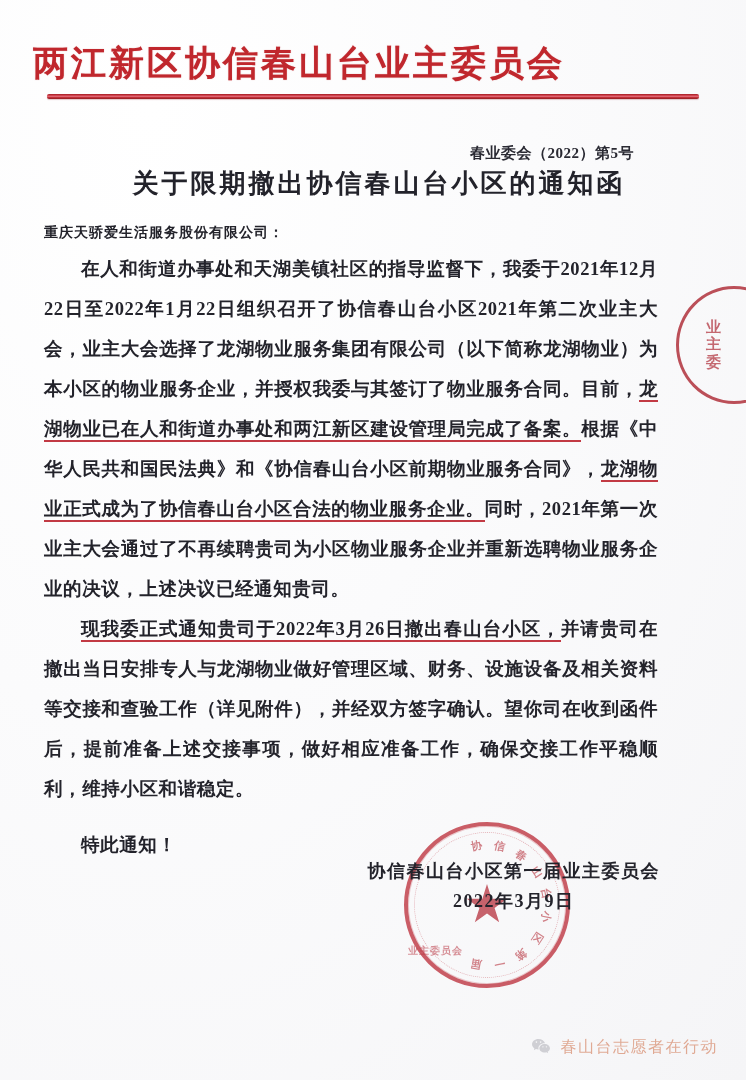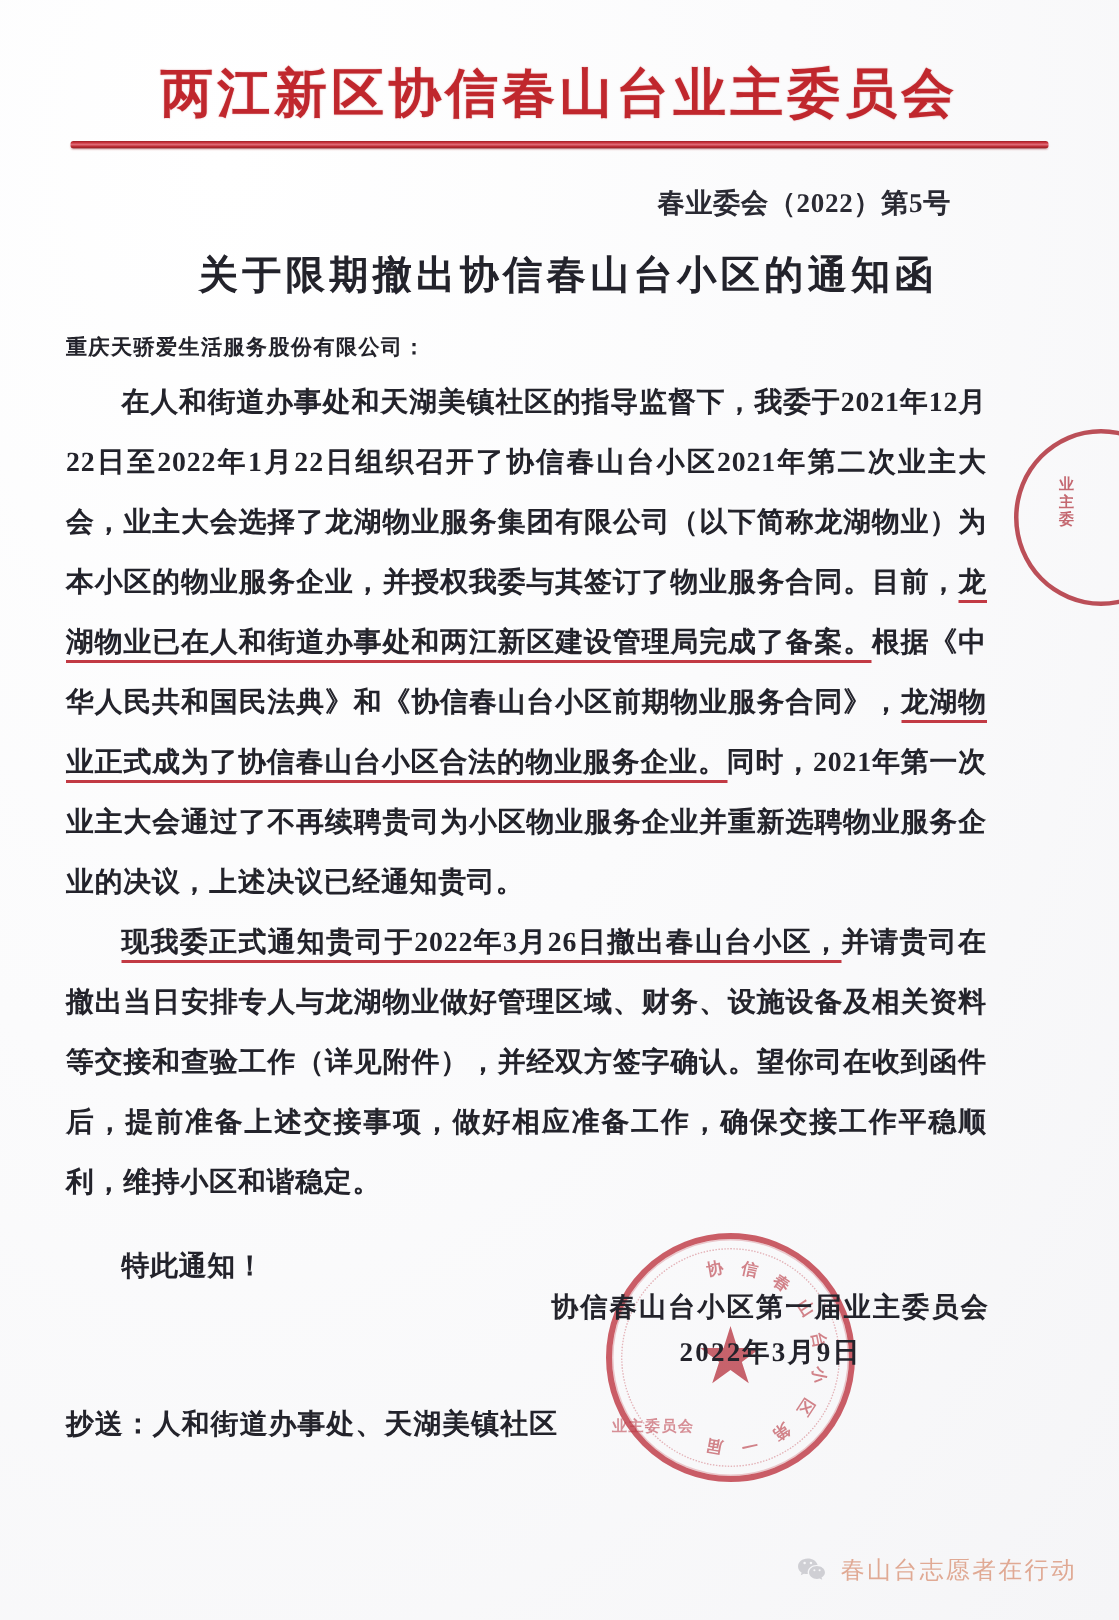"两江新区协信春山台业主委员会" .masthead { padding-left: none -> 33px; text-align: center -> none }
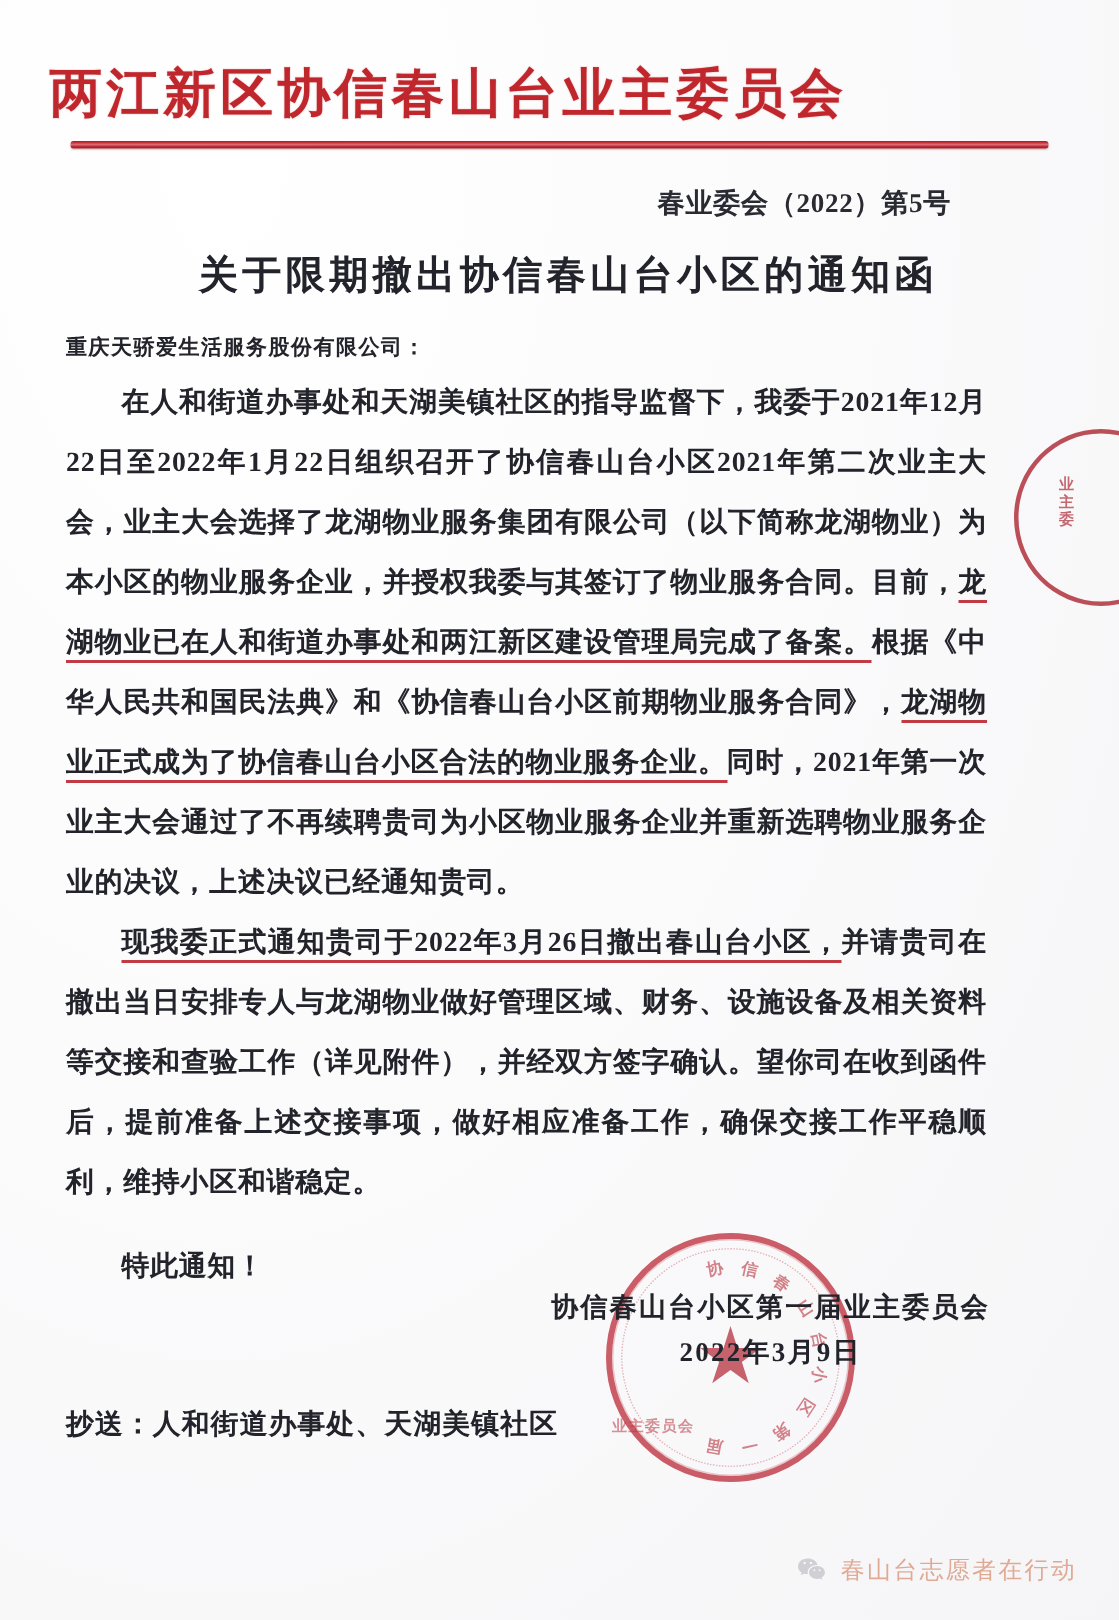"春业委会（2022）第5号" .docnum { font-size: 18px -> 15px; top: 123px -> 144px }
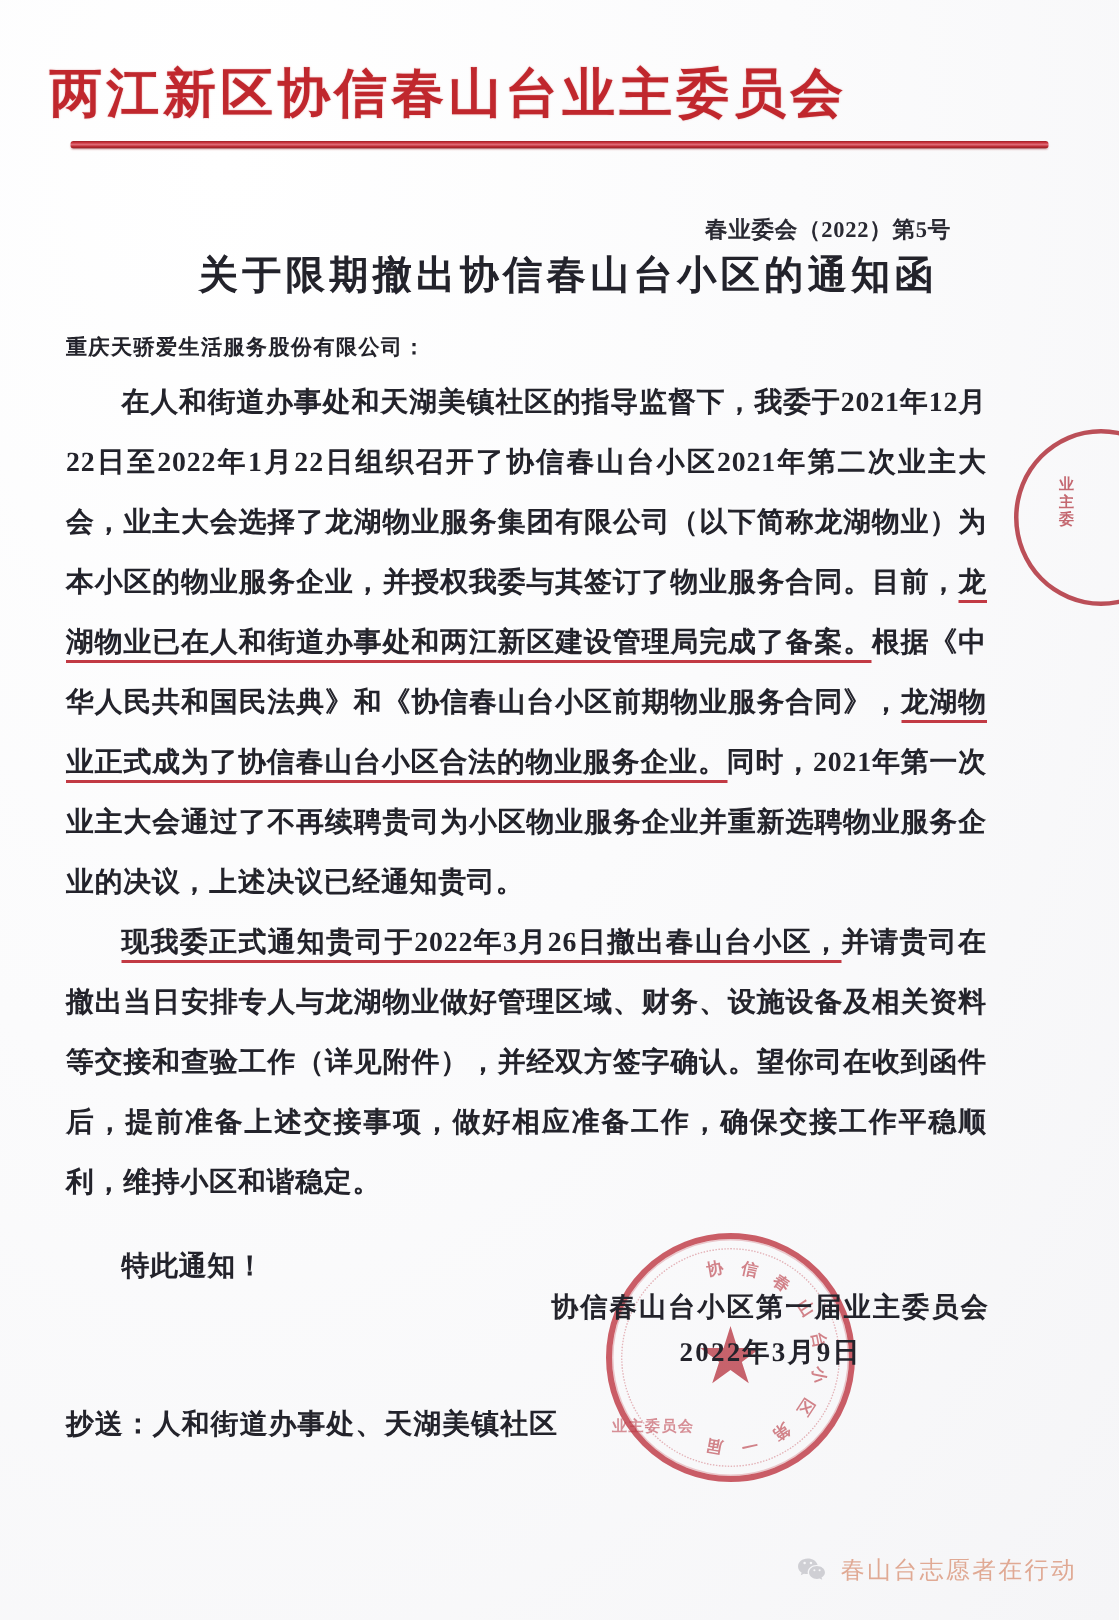"业主委" .seal-edge-text { font-size: 10px -> 15px }
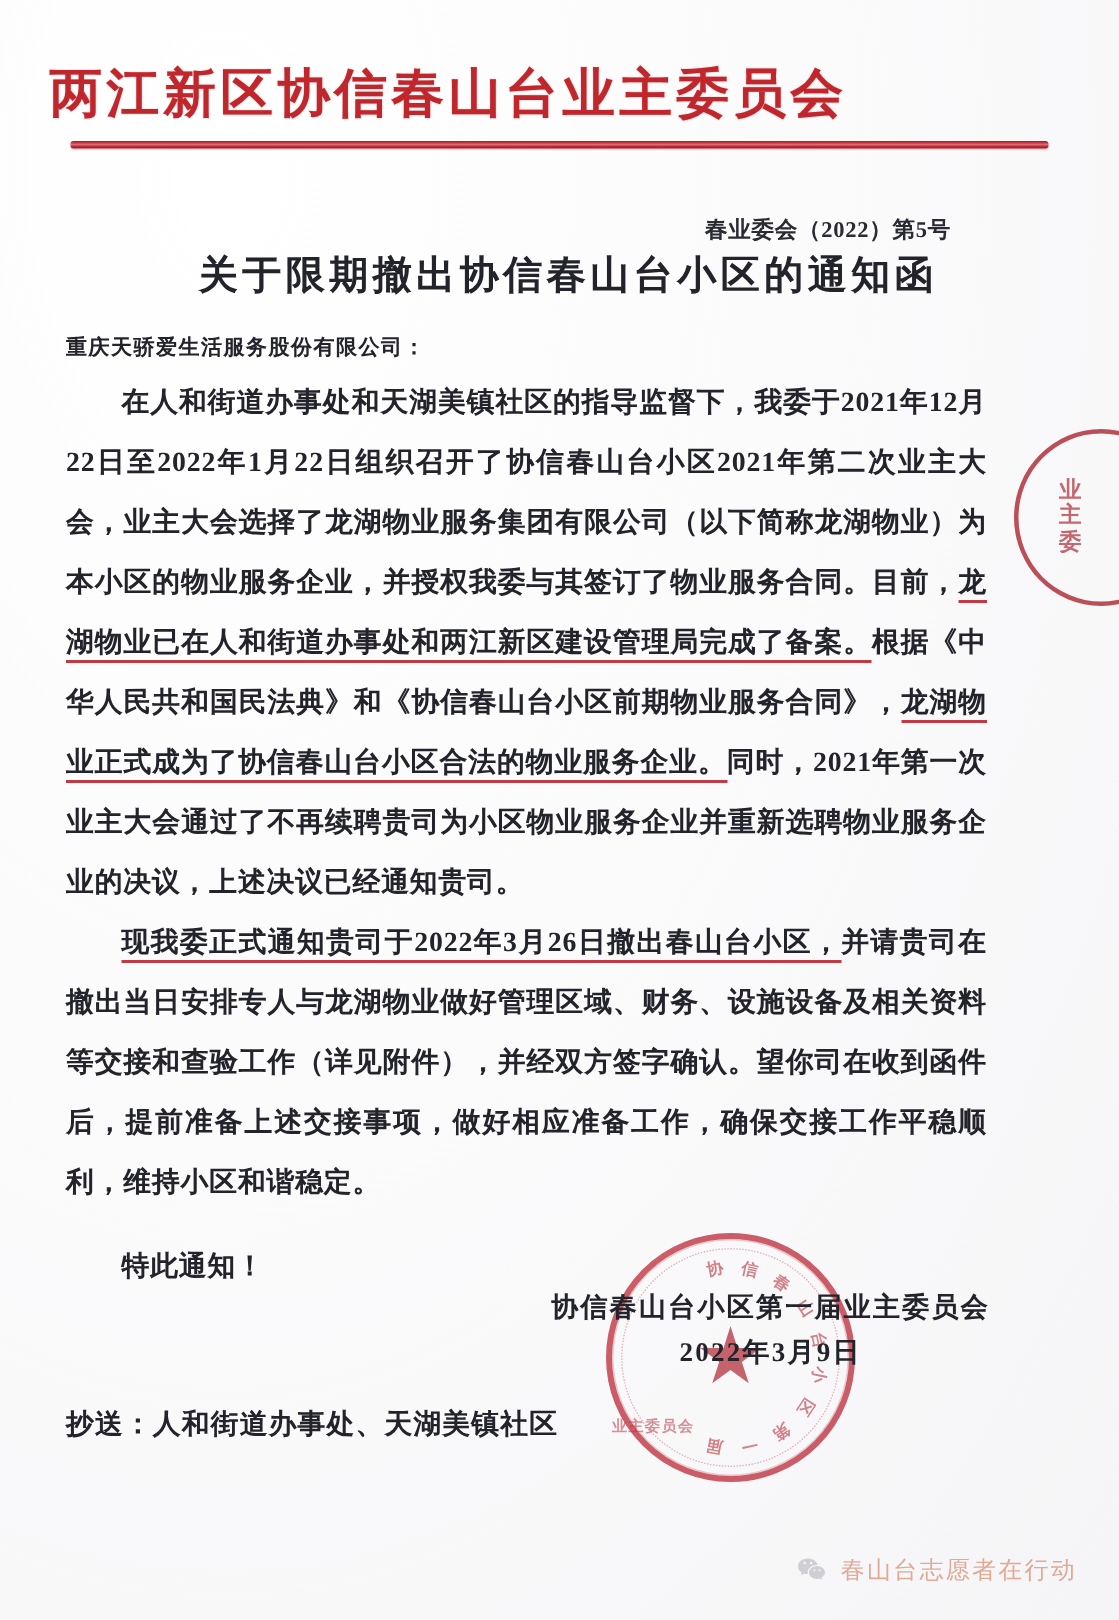"抄送：人和街道办事处、天湖美镇社区" div.cc-line { html: <div>抄送：人和街道办事处、天湖美镇社区</div> -> none }
